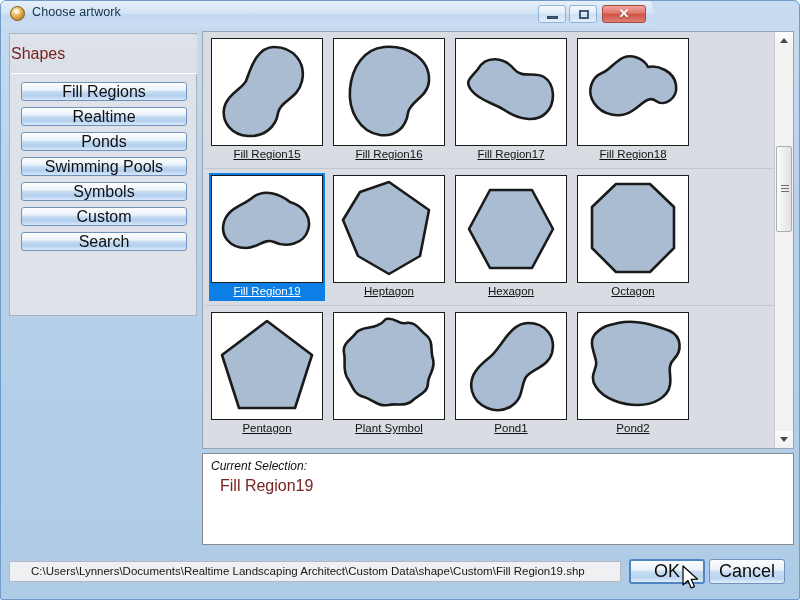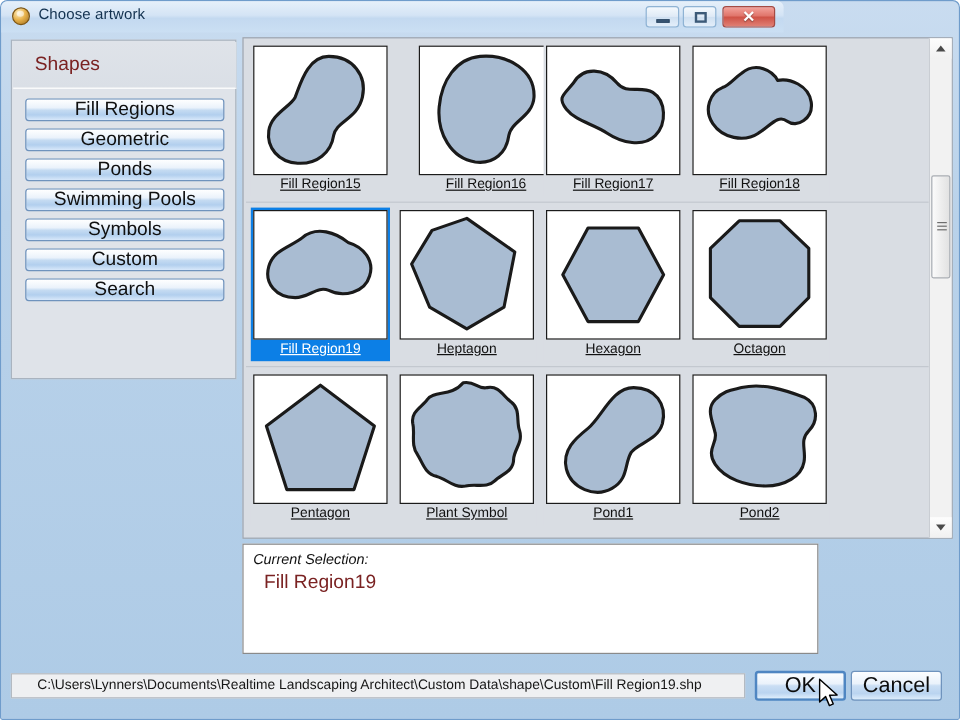"Shapes" #sidebar-title { left: 18px -> 0 }
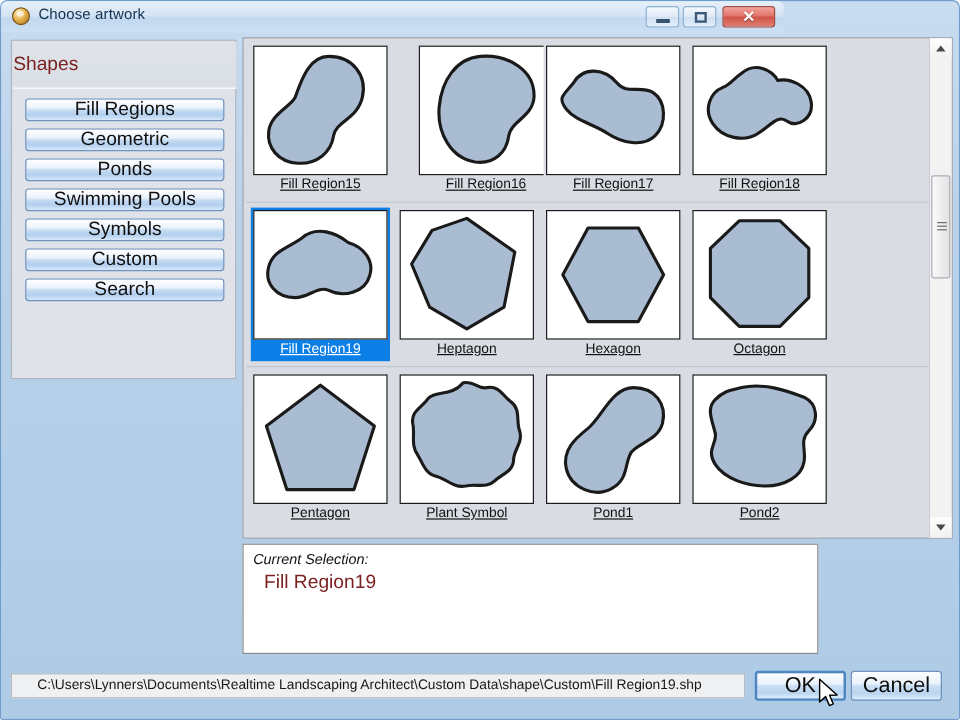"Geometric" div.side-btn { text: Geometric -> Realtime }
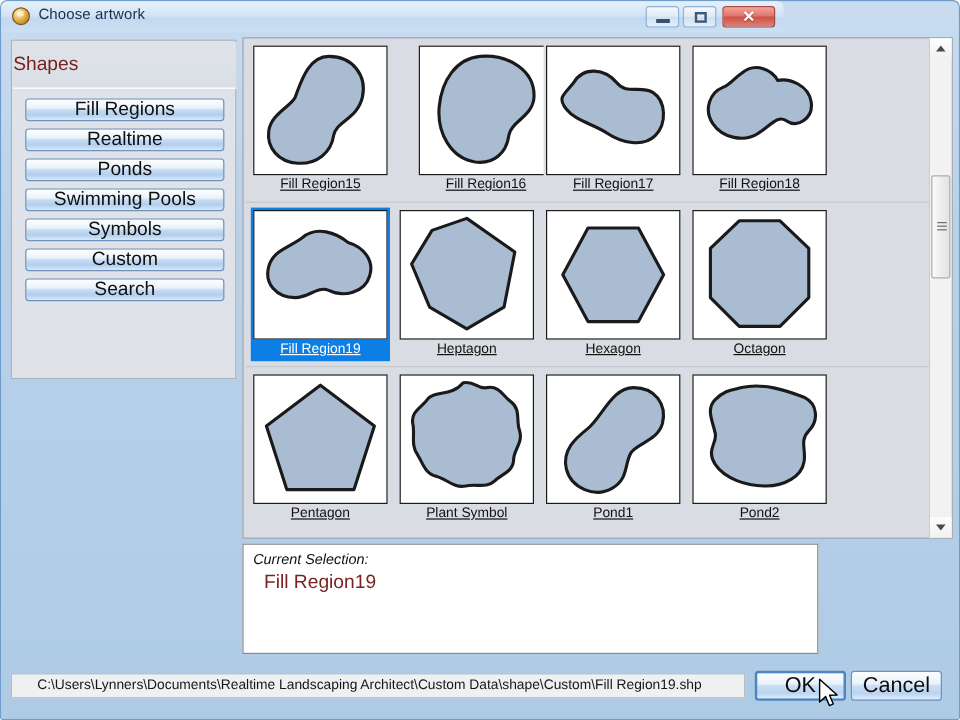"Fill Region16" div.thumb { left: 144px -> 128px }
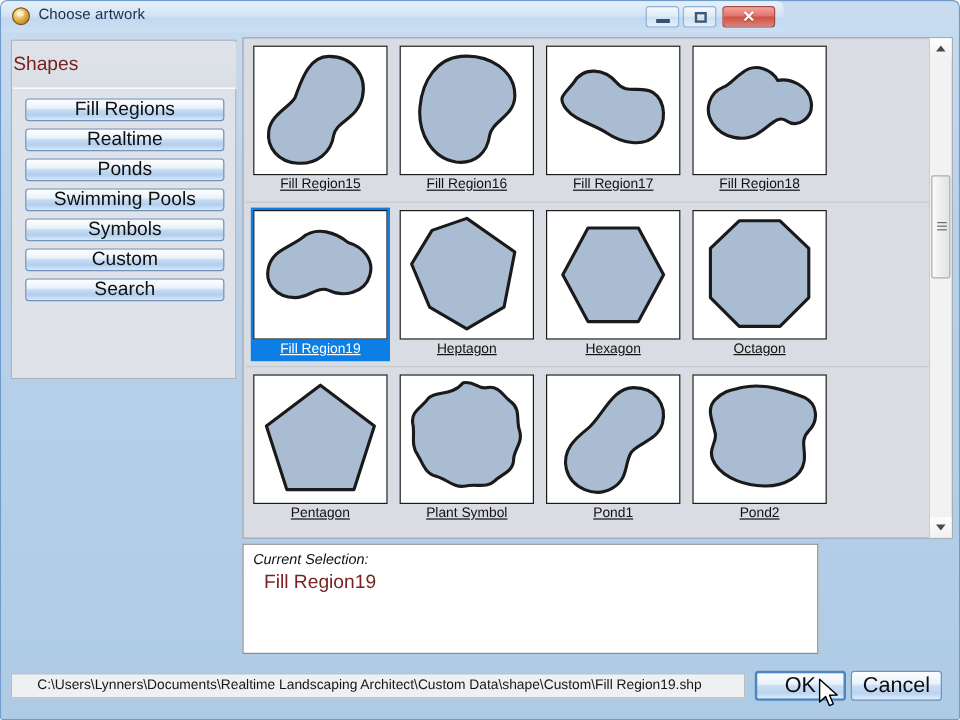"Current Selection:" #selection-panel { width: 480px -> 592px }
